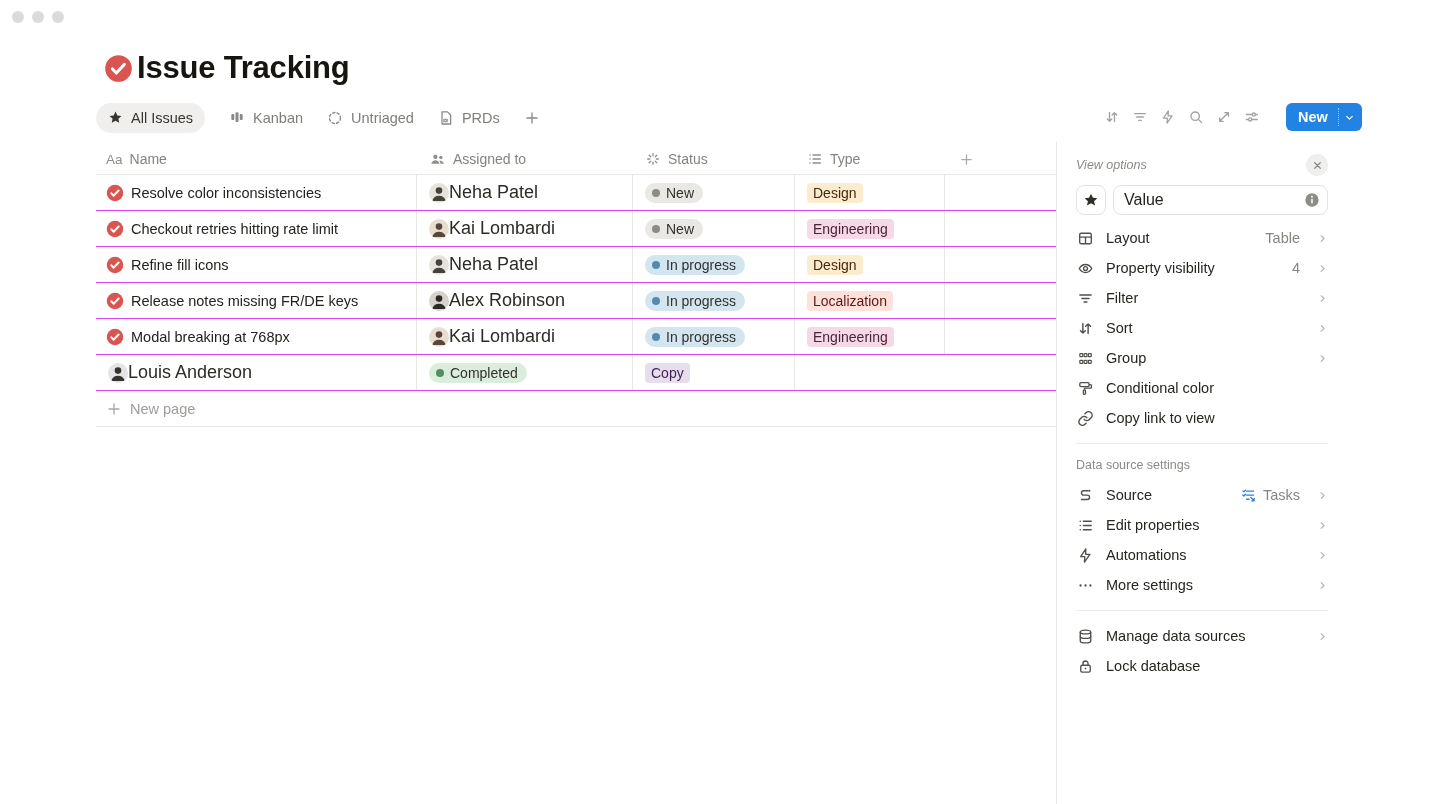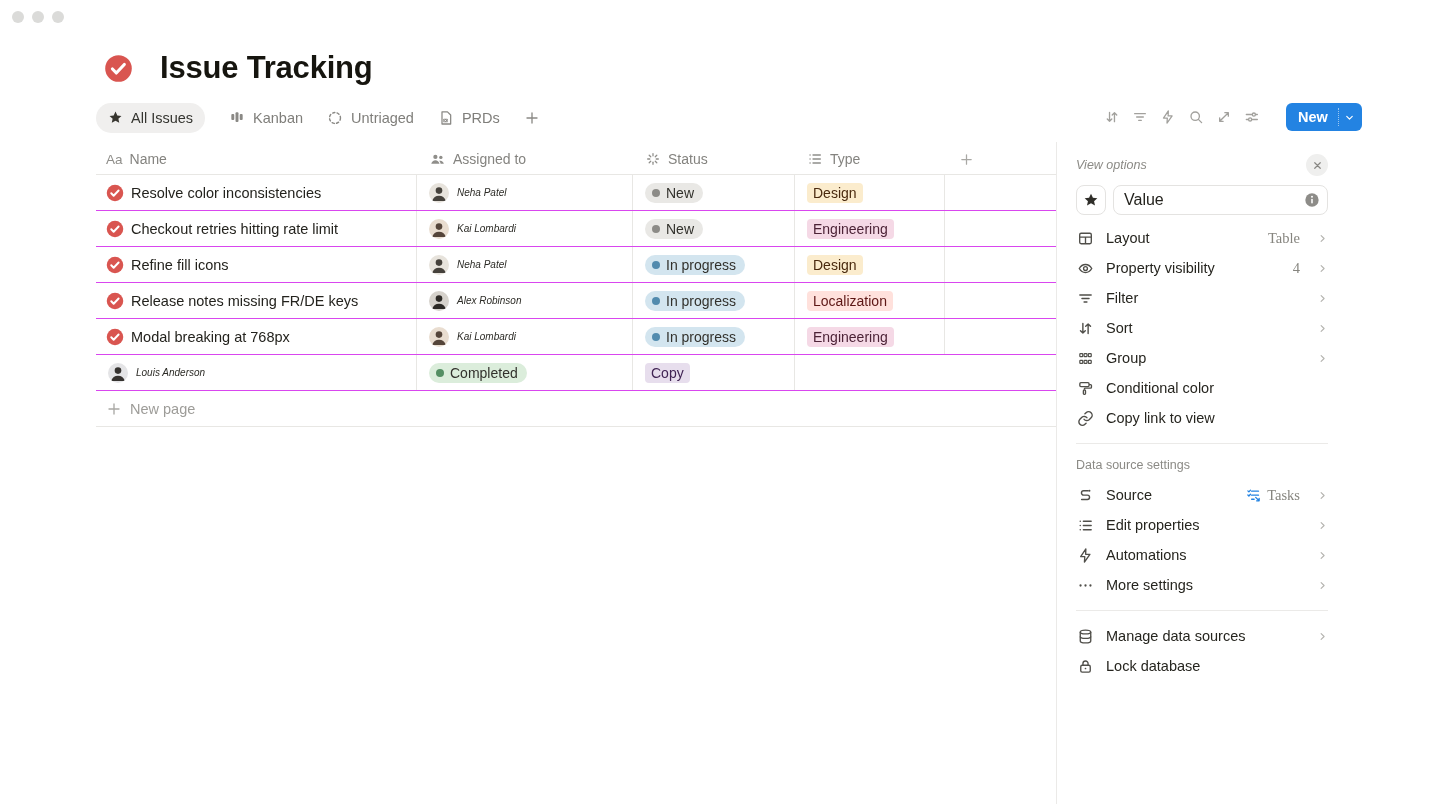"Issue Tracking" .page-header { gap: 27px -> 4px }
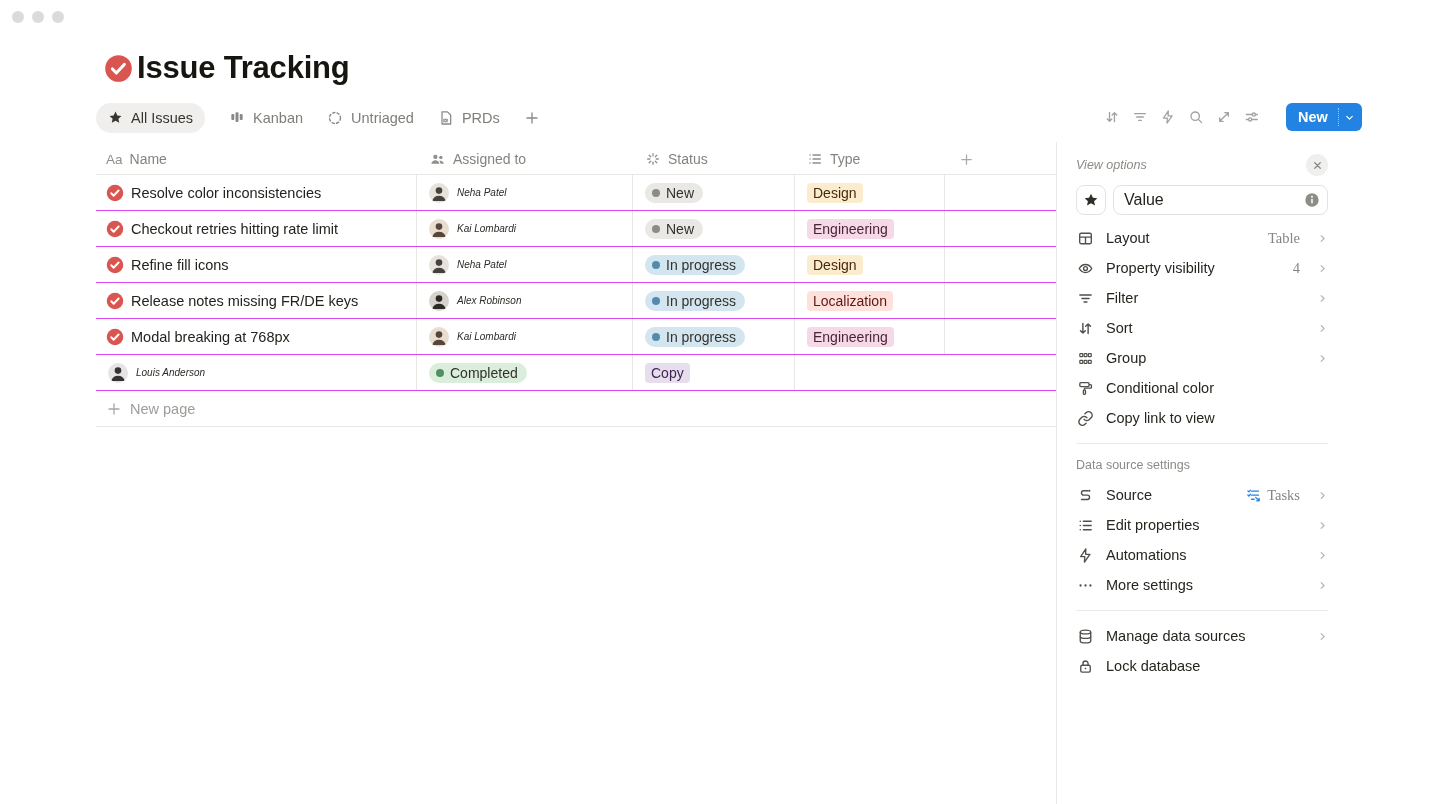"Neha Patel" .assignee-cell { font-size: 10px -> 18px; font-style: italic -> none; gap: 8px -> none }
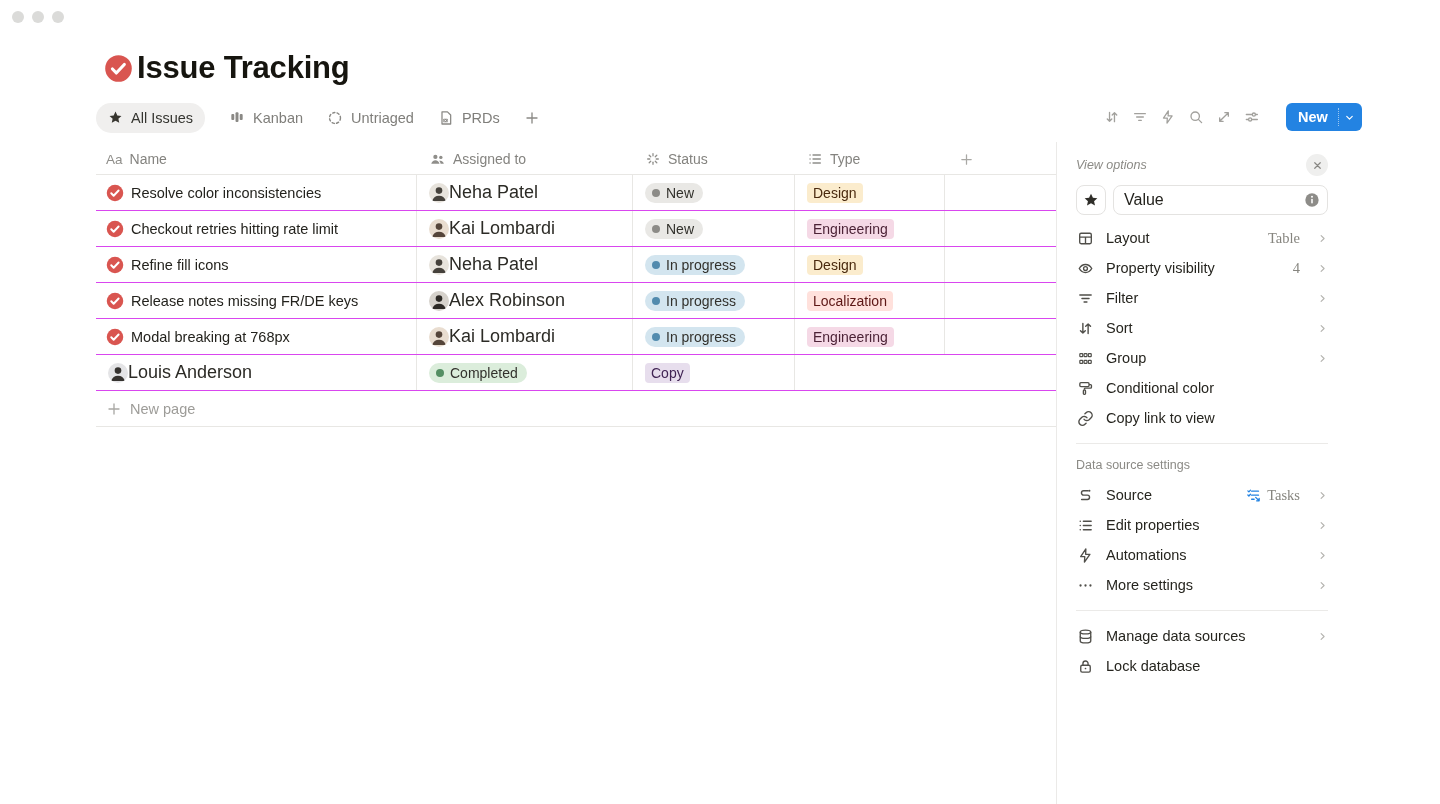"Table" .mitem .val { font-family: Liberation Serif, serif -> none }
